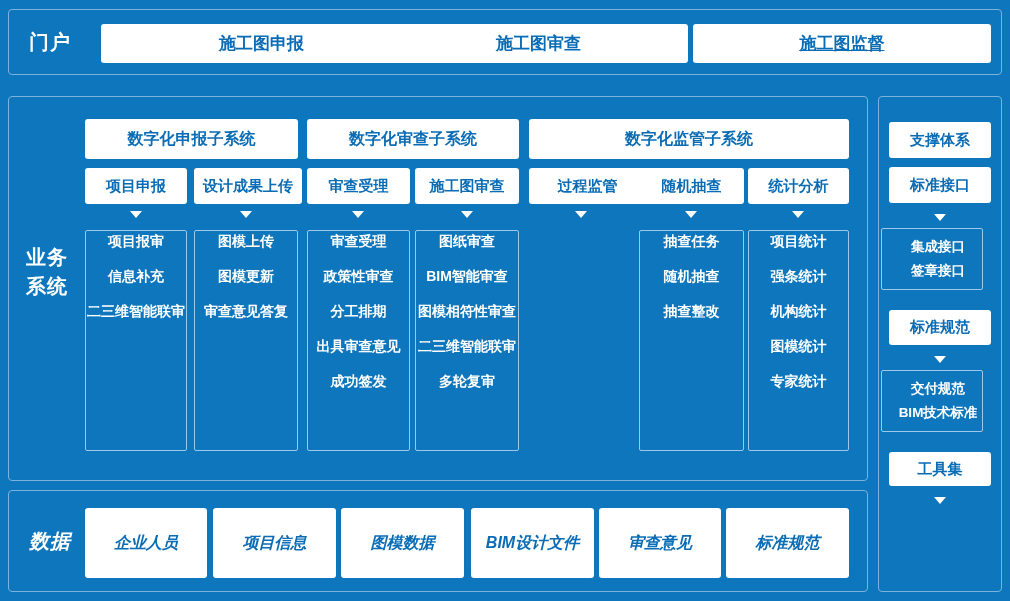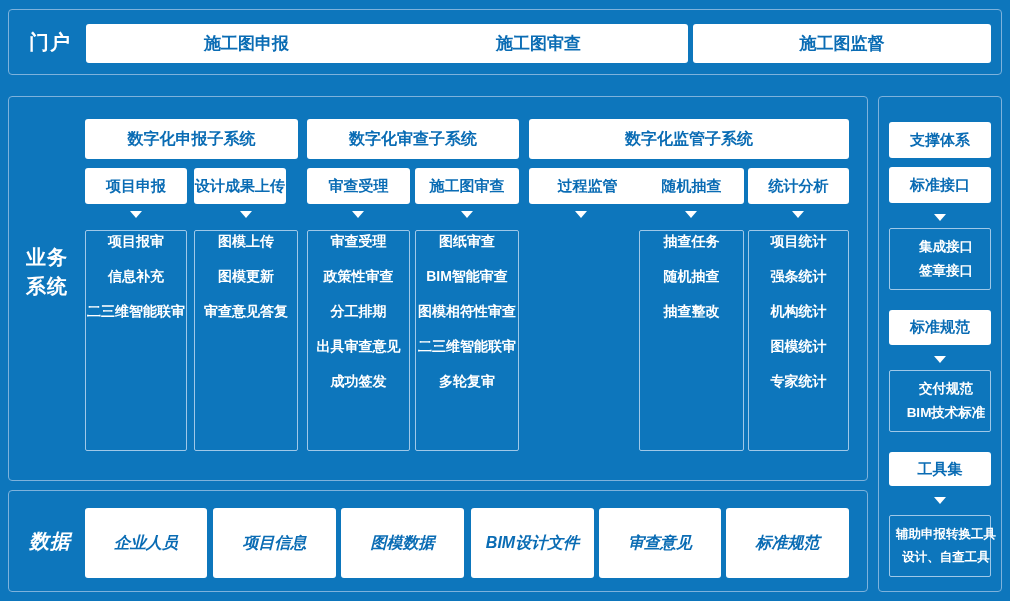"施工图申报" div.wbox { left: 77px -> 92px }
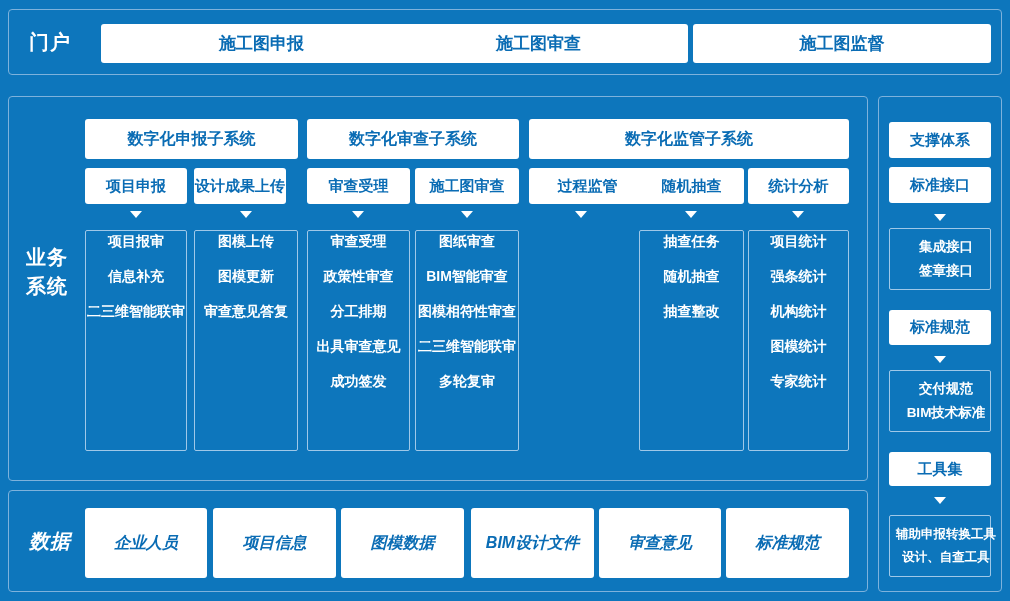"施工图监督" div.wbox { text-decoration: none -> underline }
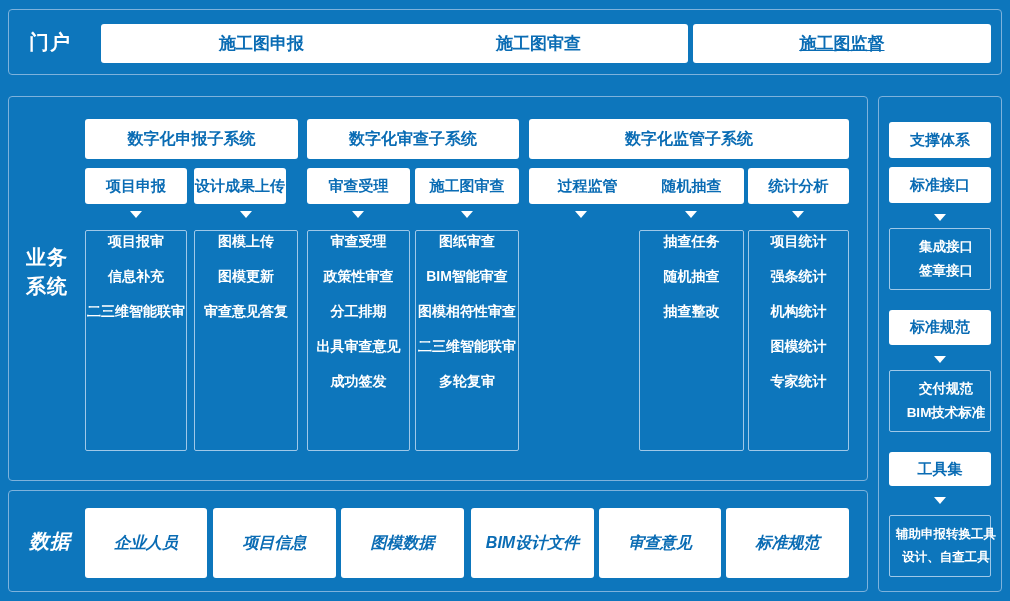"设计成果上传" div.wbox { width: 92px -> 108px }
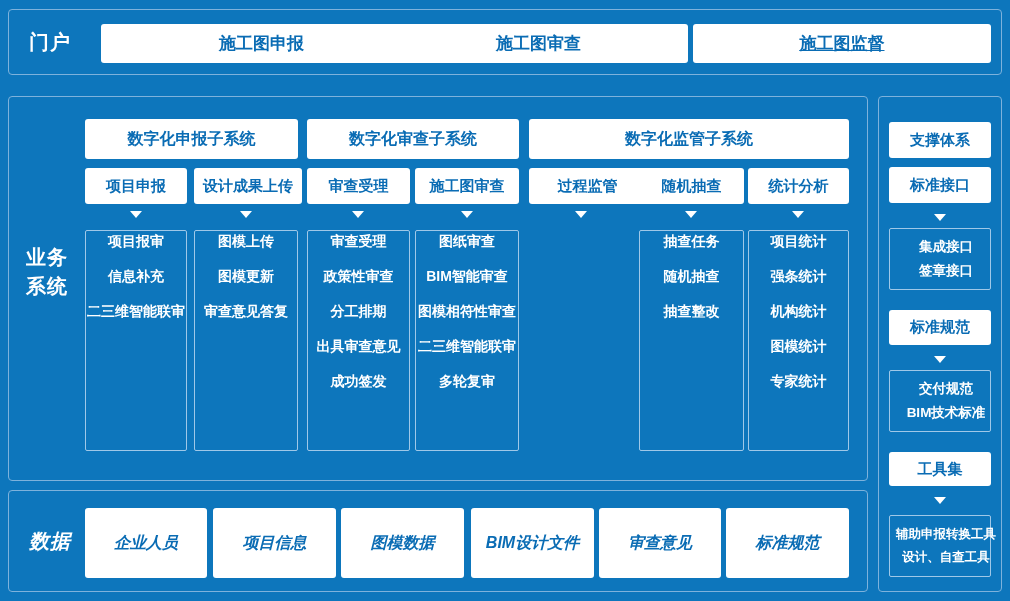"集成接口" .obox { left: 10px -> 2px }
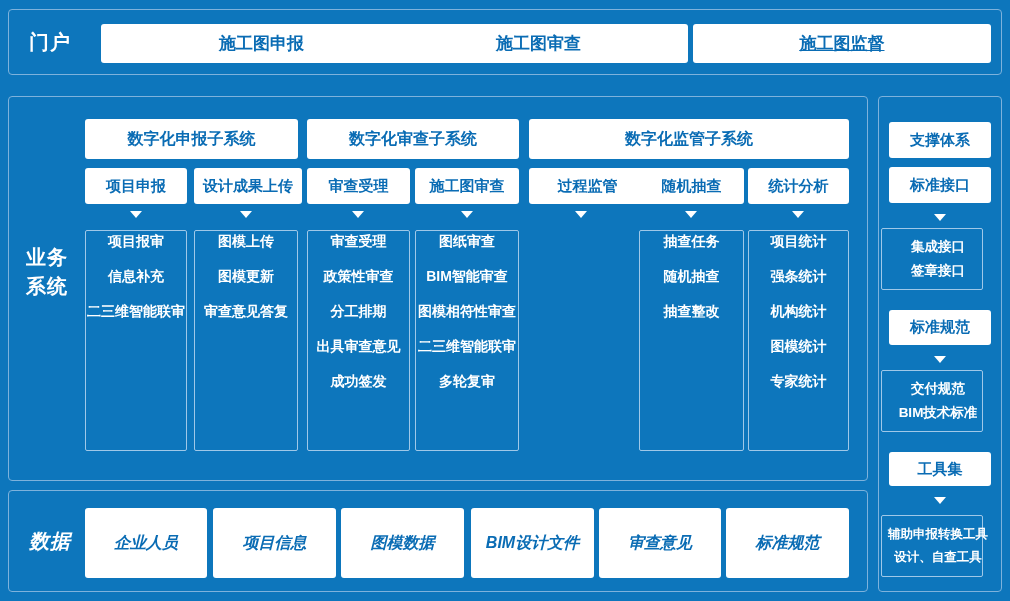"辅助申报转换工具" div.obox { html: <div> <div>辅助申报转换工具</div> <div>设计、自查工具</div> </div> -> none }
